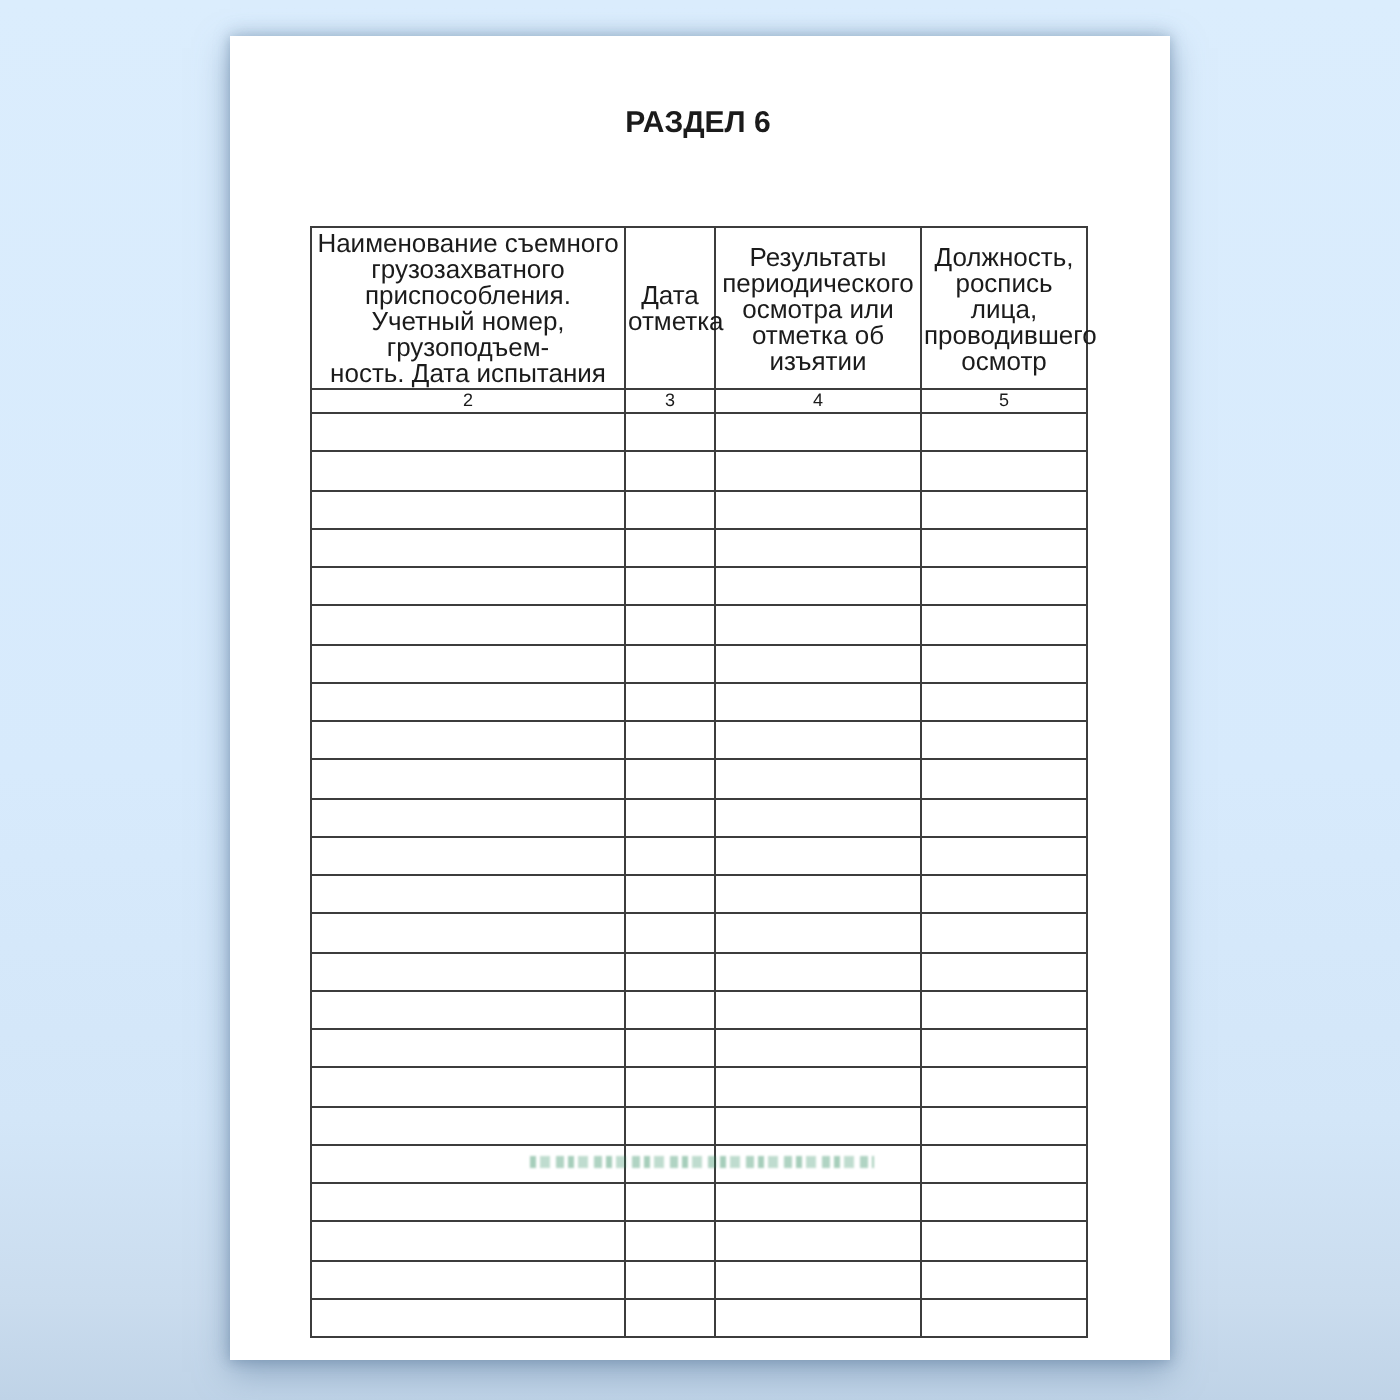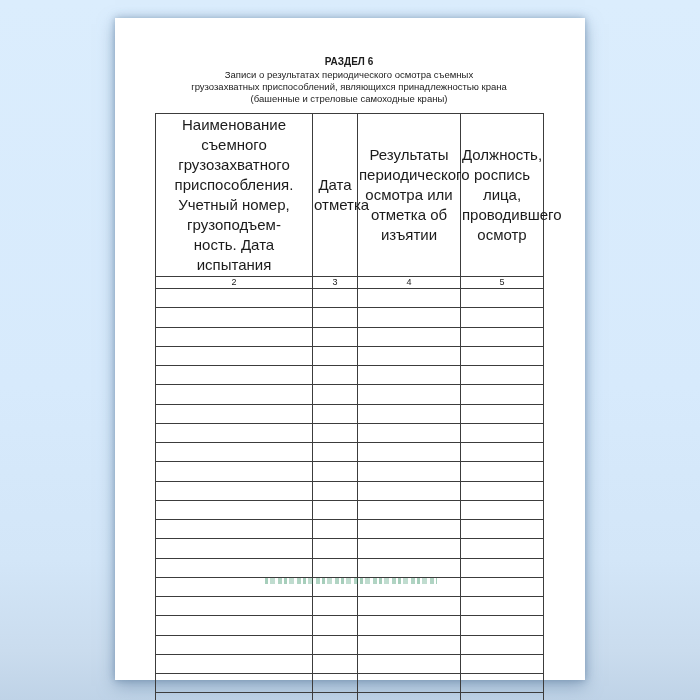"РАЗДЕЛ 6" .section-title { font-size: 10px -> 15px; margin-bottom: 1px -> 8px }
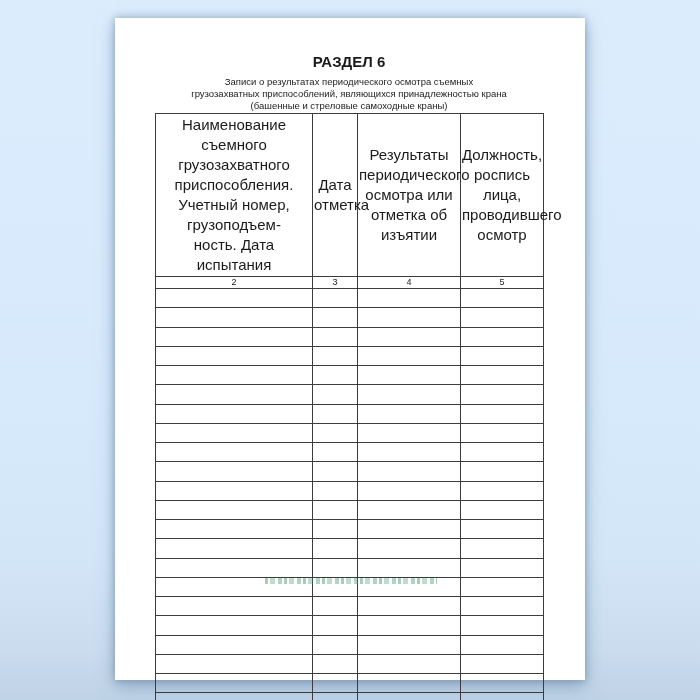"Записи о результатах периодического" div.subtitle { html: <div>Записи о результатах периодического осмотра съемных грузозахватных приспособлений, являющихся принадлежностью крана (башенные и стреловые самоходные краны)</div> -> none }
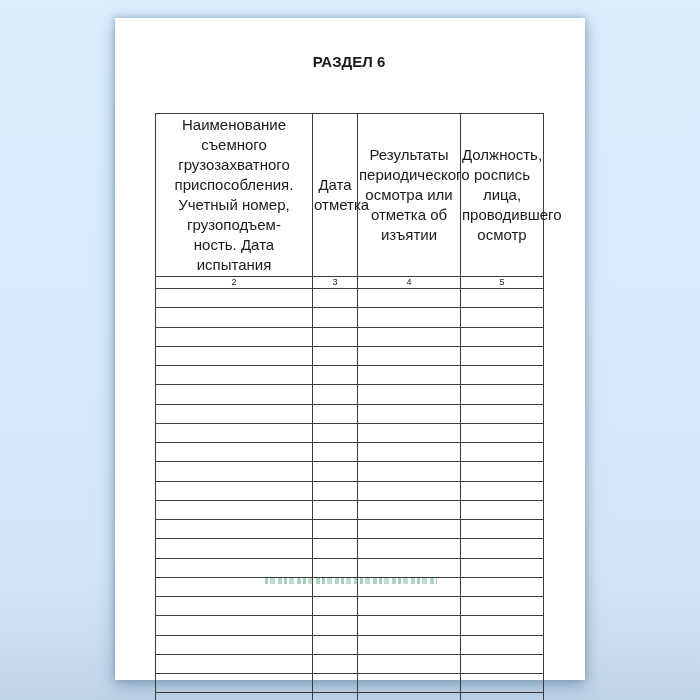"Наименование съемного" .form-table thead th.hdr { font-size: 15px -> 13px; line-height: 20px -> 13px }
